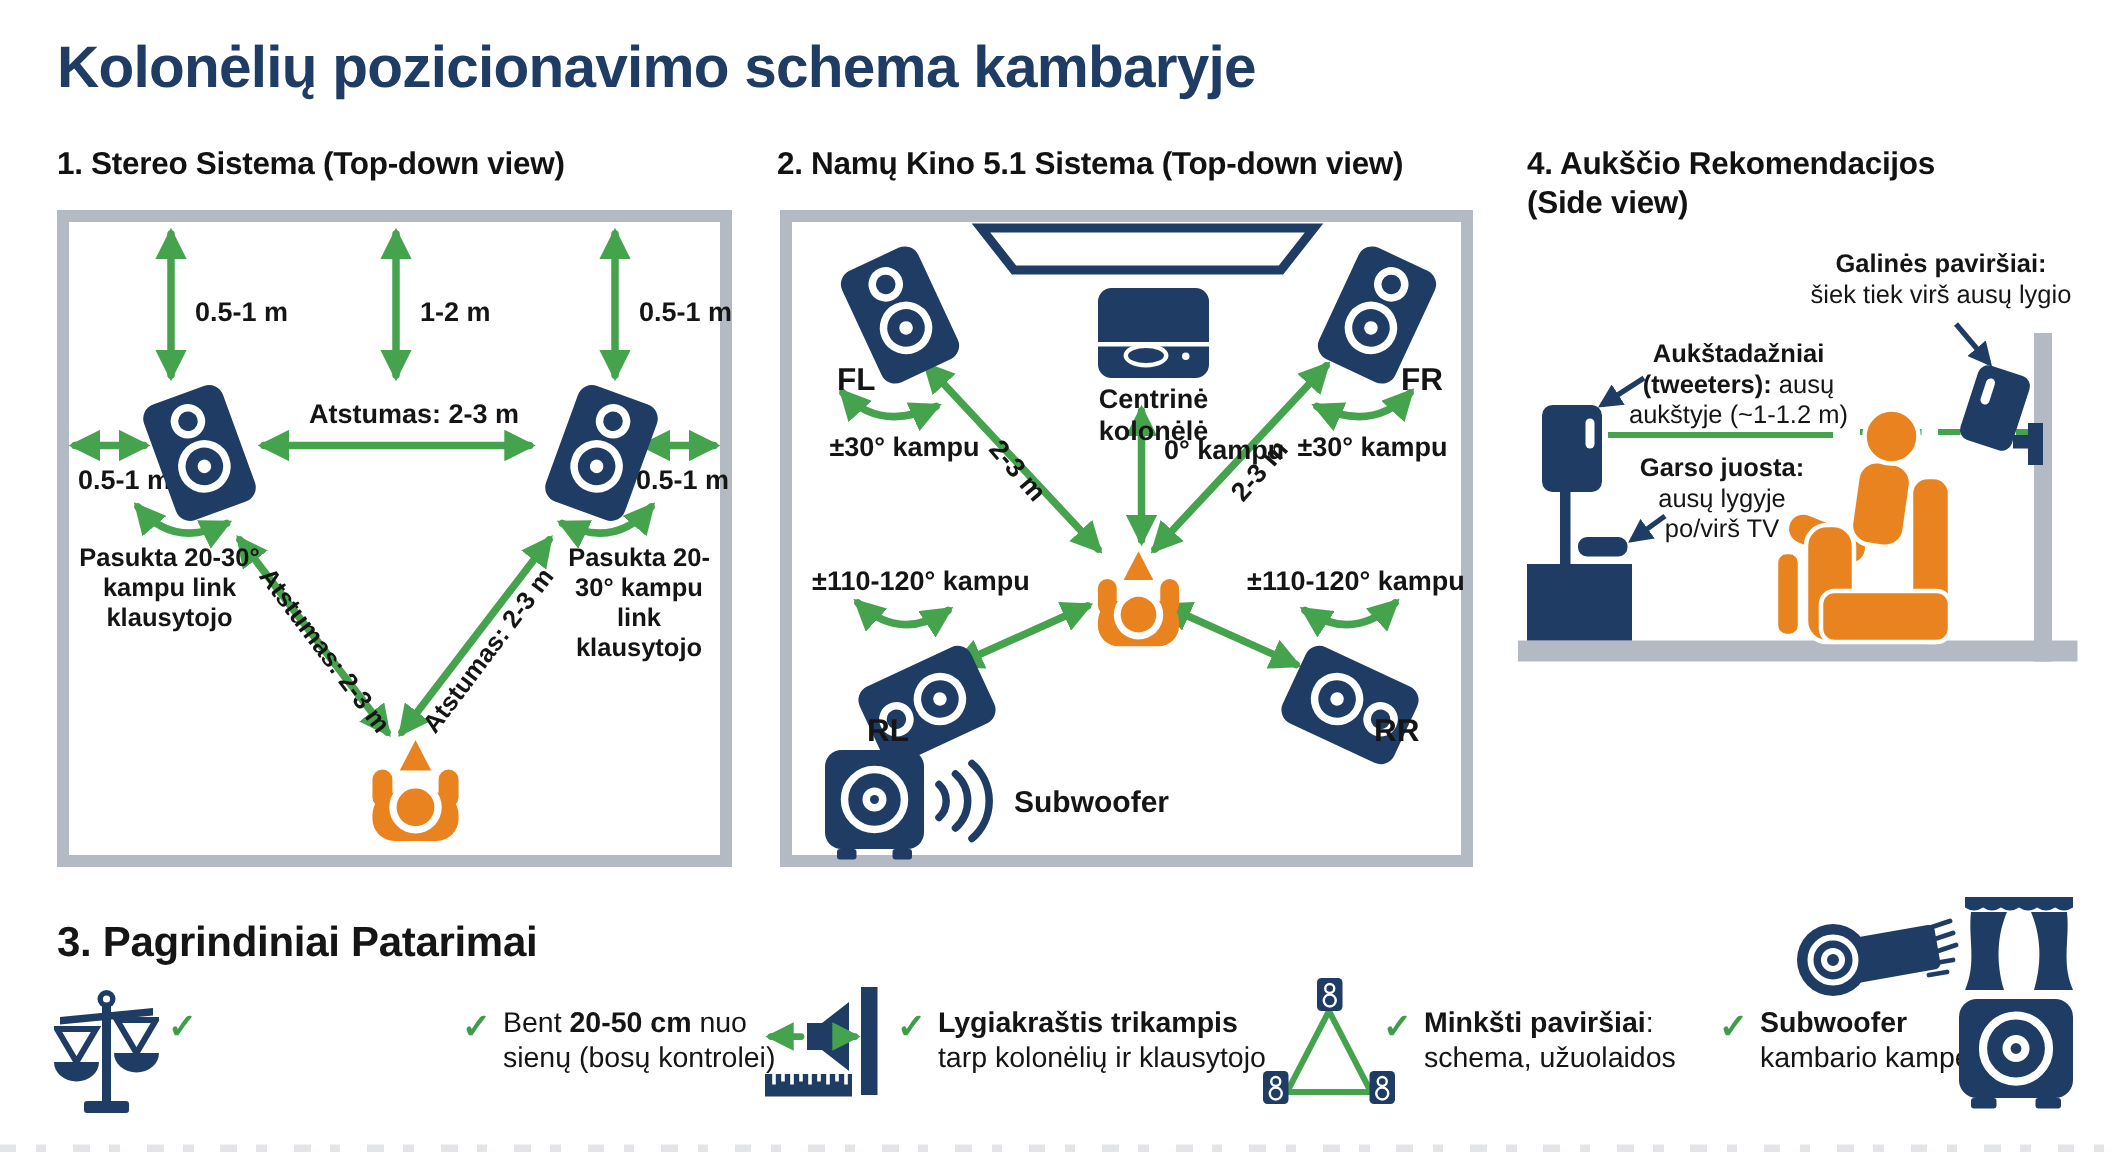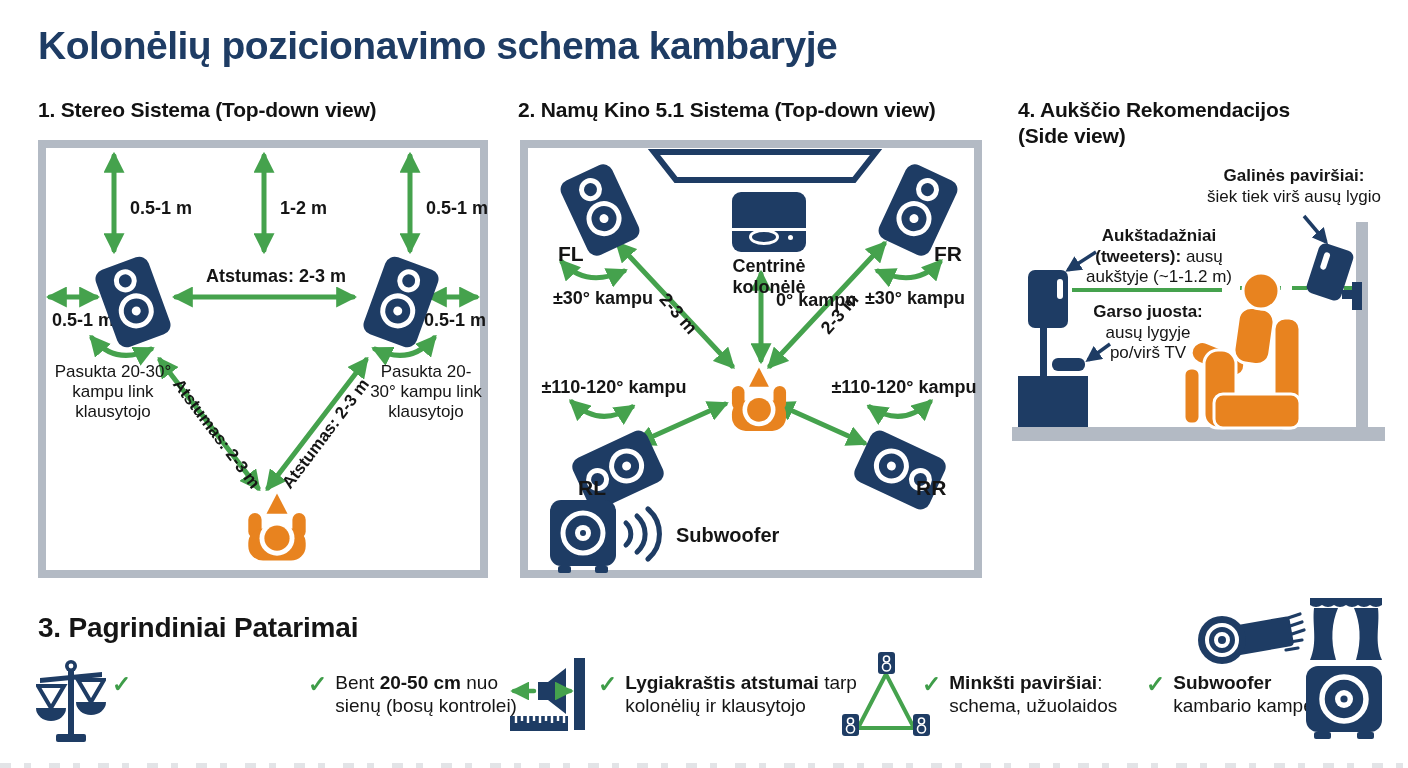"Pasukta 20-30° kampu link klausytojo" .toe { font-weight: 400 -> 700 }
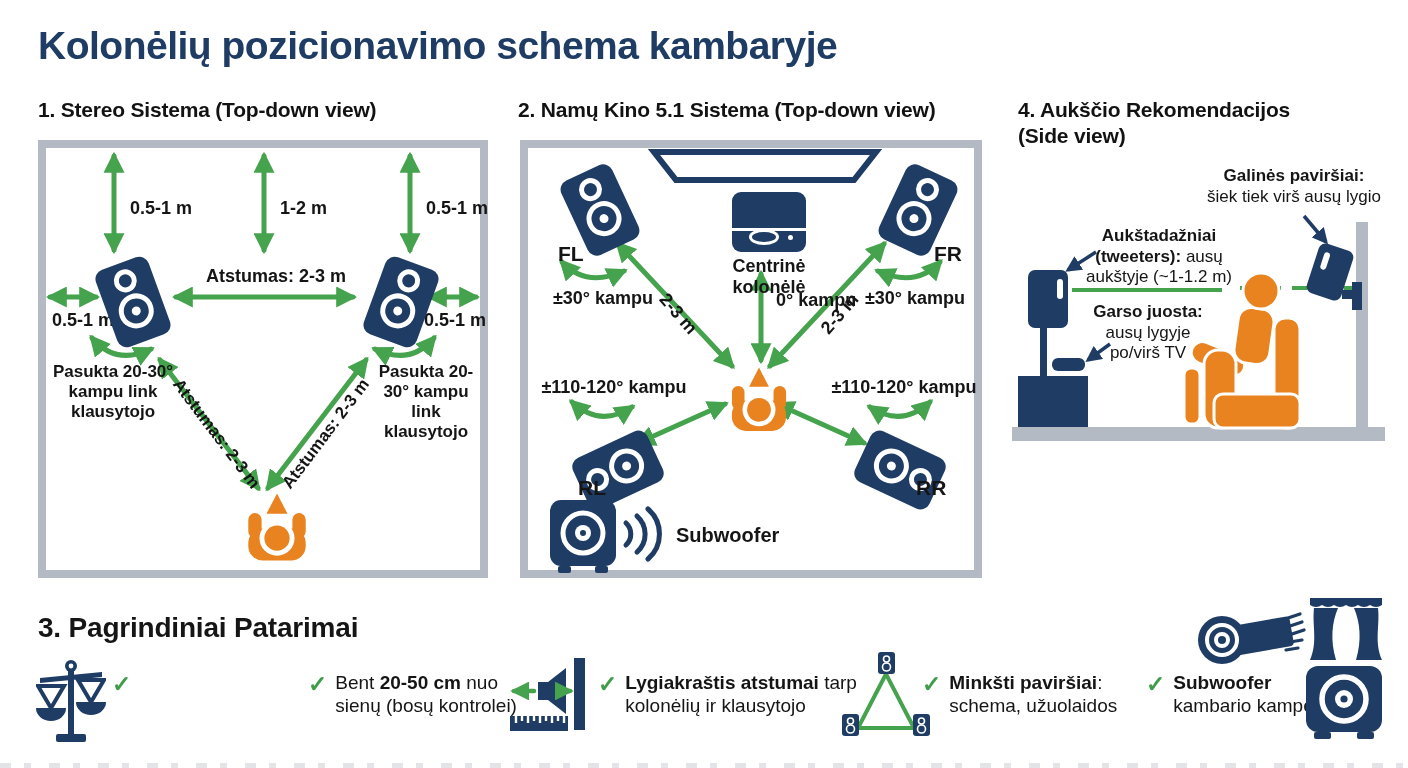"Lygiakraštis atstumai" span.b { text: atstumai -> trikampis }
